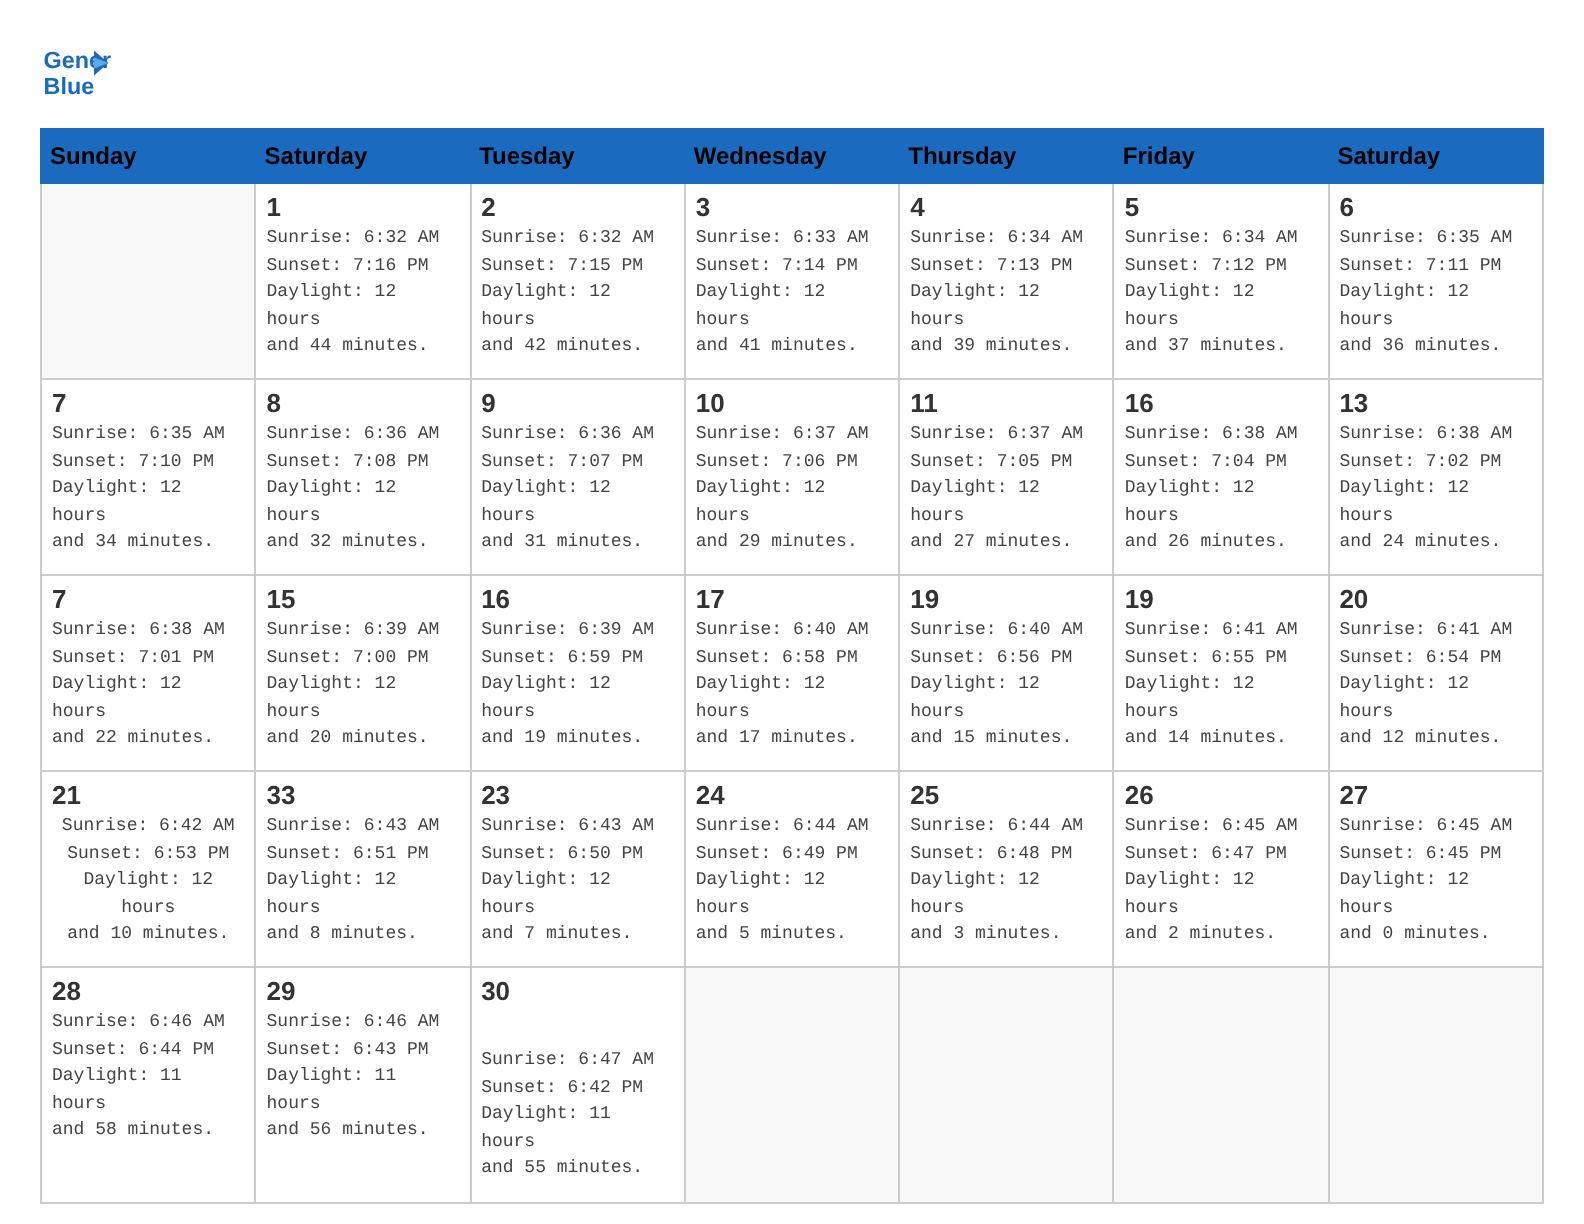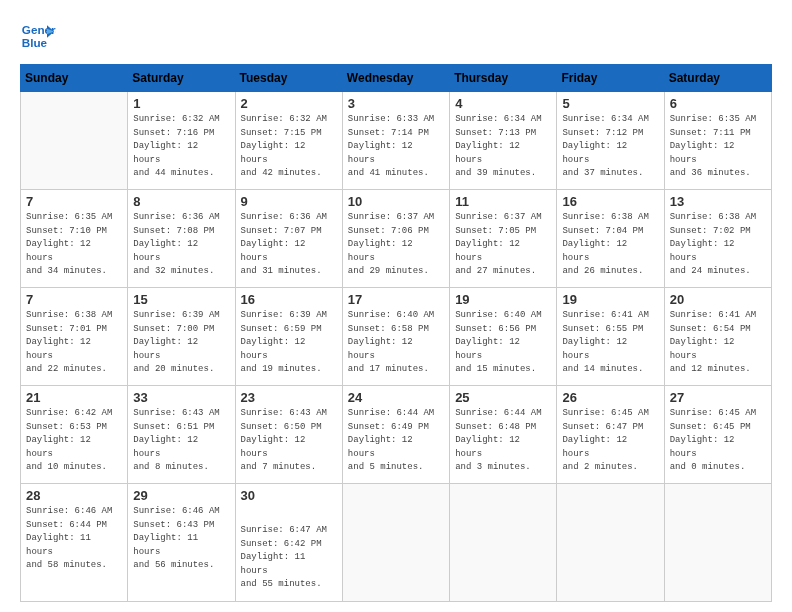"Sunrise: 6:42 AM" div.day-info { text-align: none -> center }
